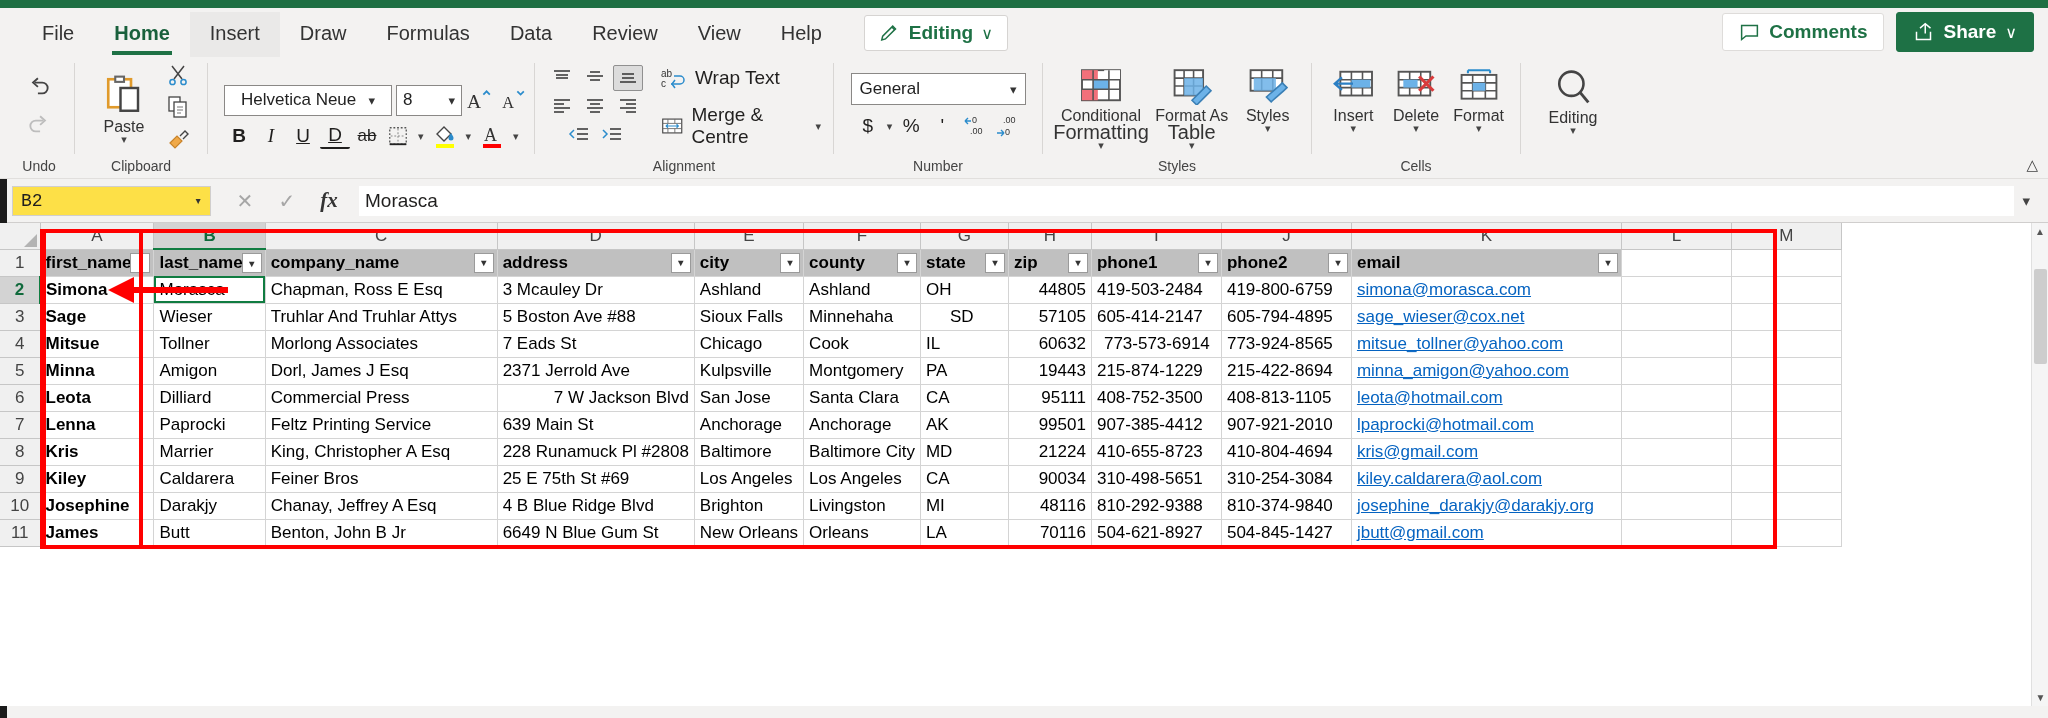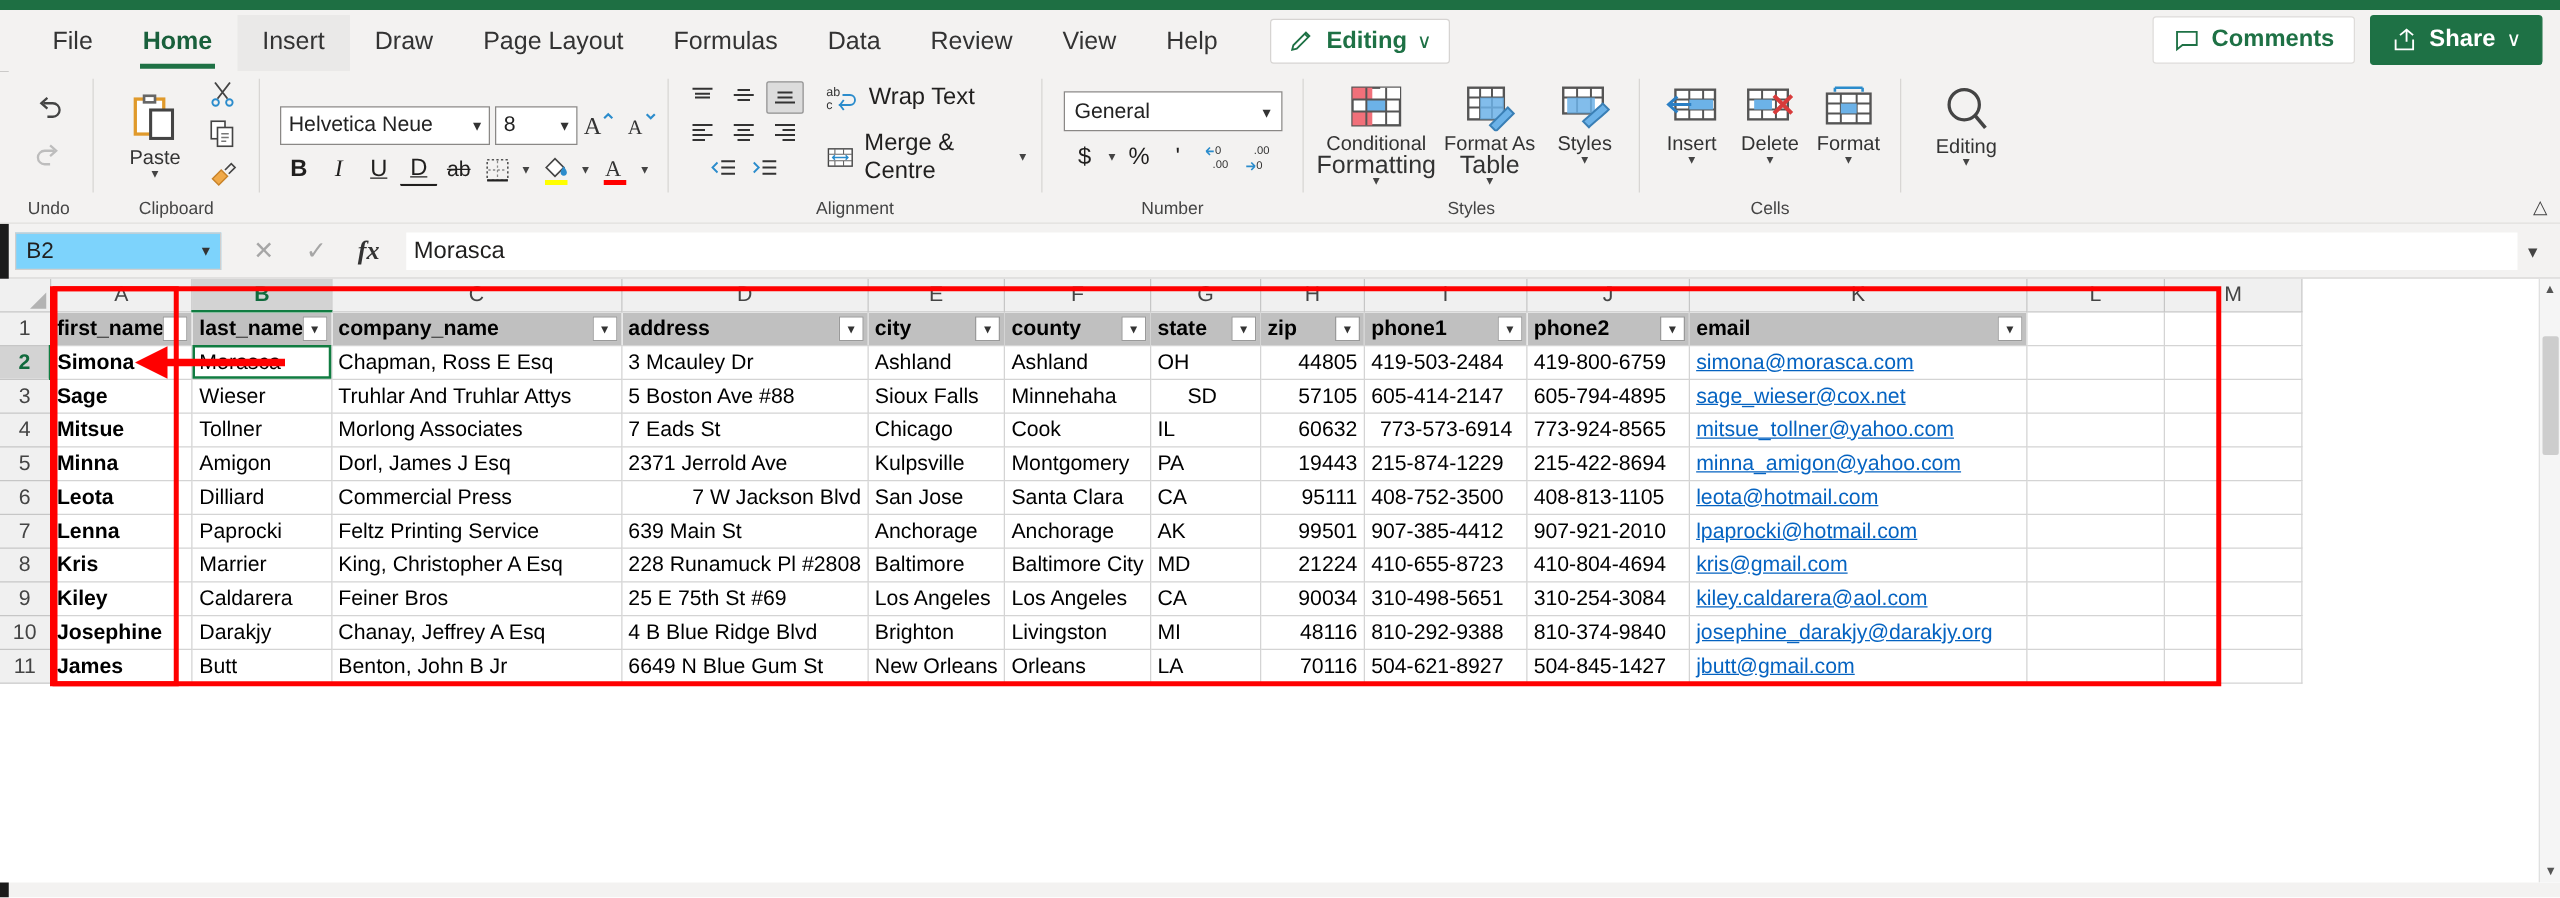"Page Layout" div.tab { html: <div>Page Layout</div> -> none }
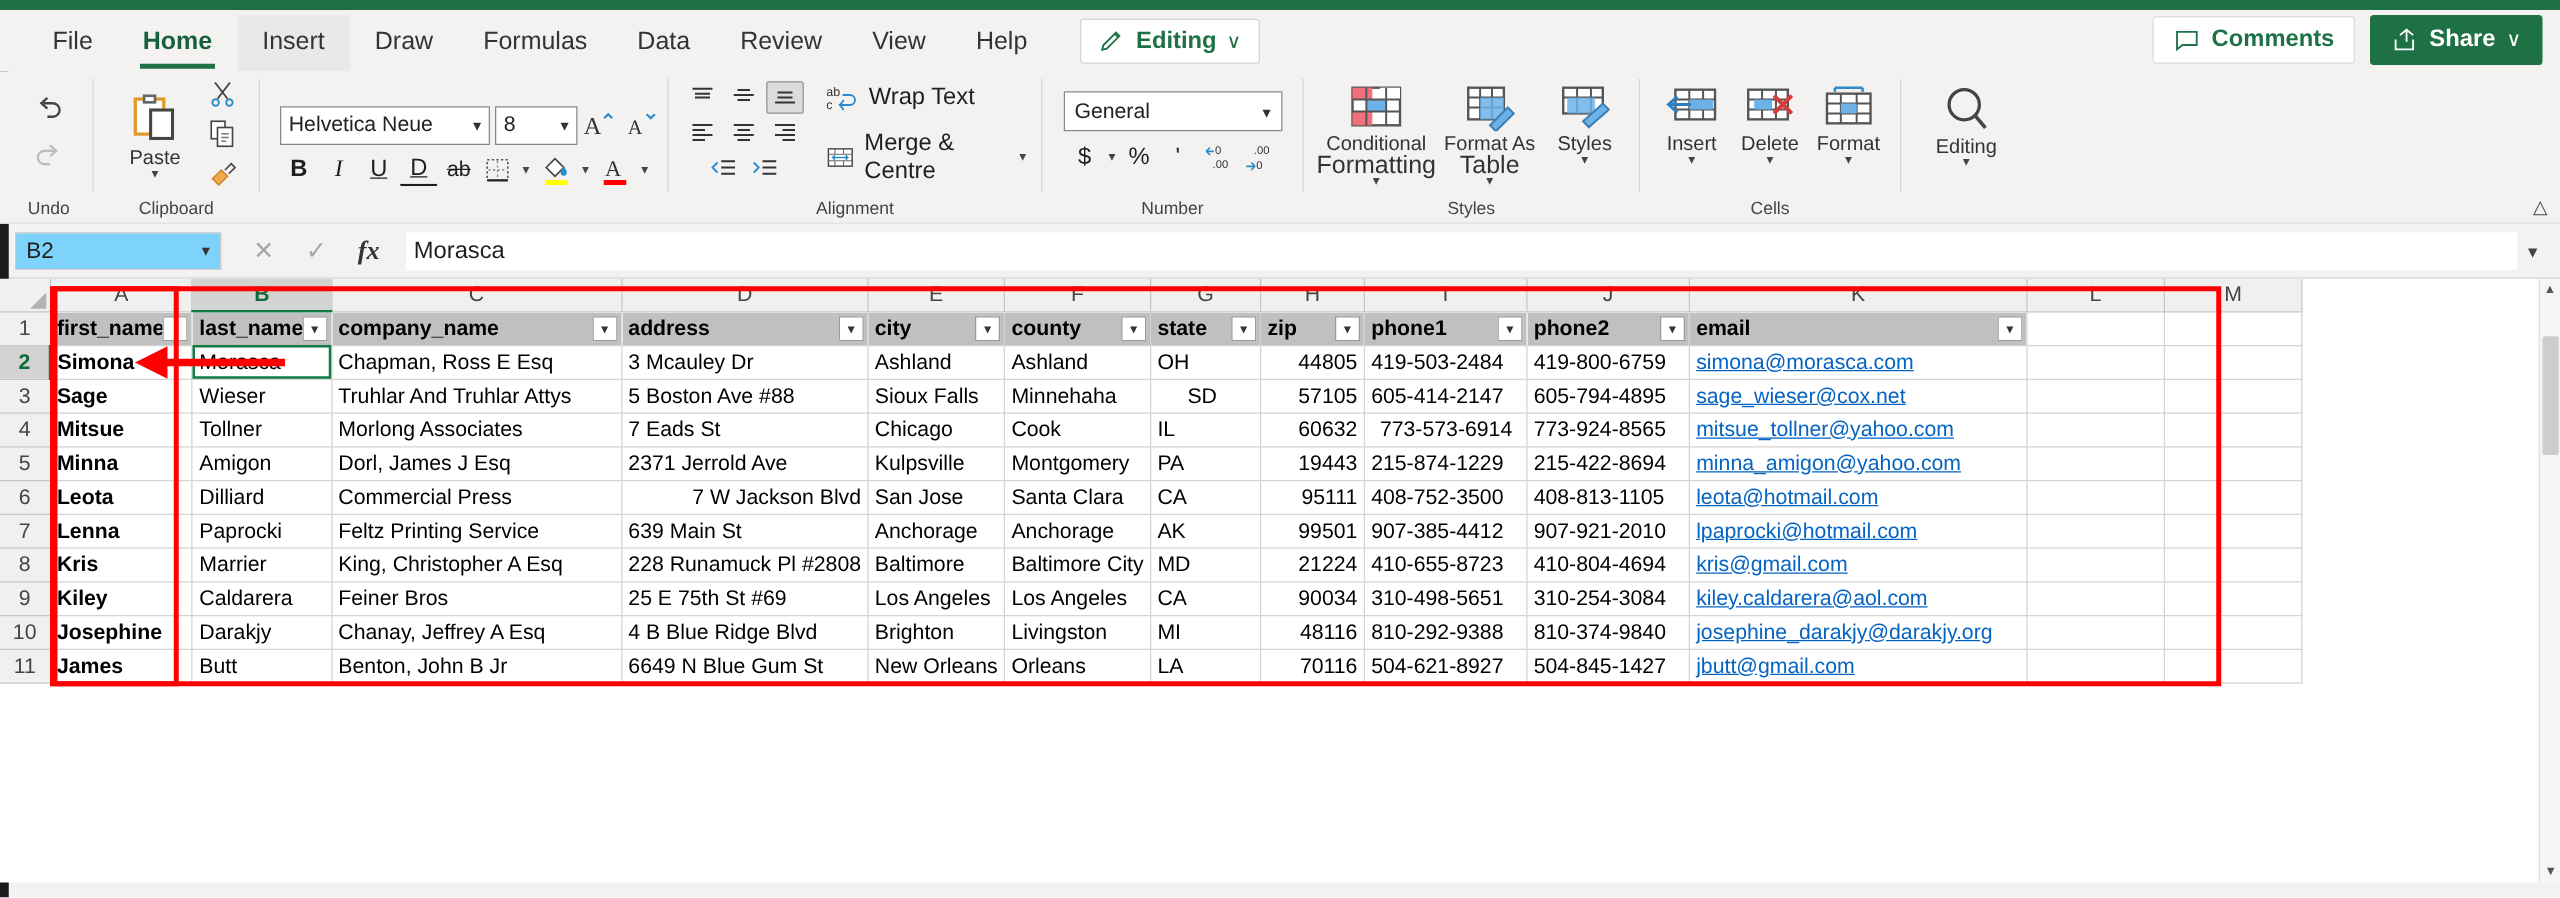"Helvetica Neue" .fontname { padding: 0 6px -> 0 16px }
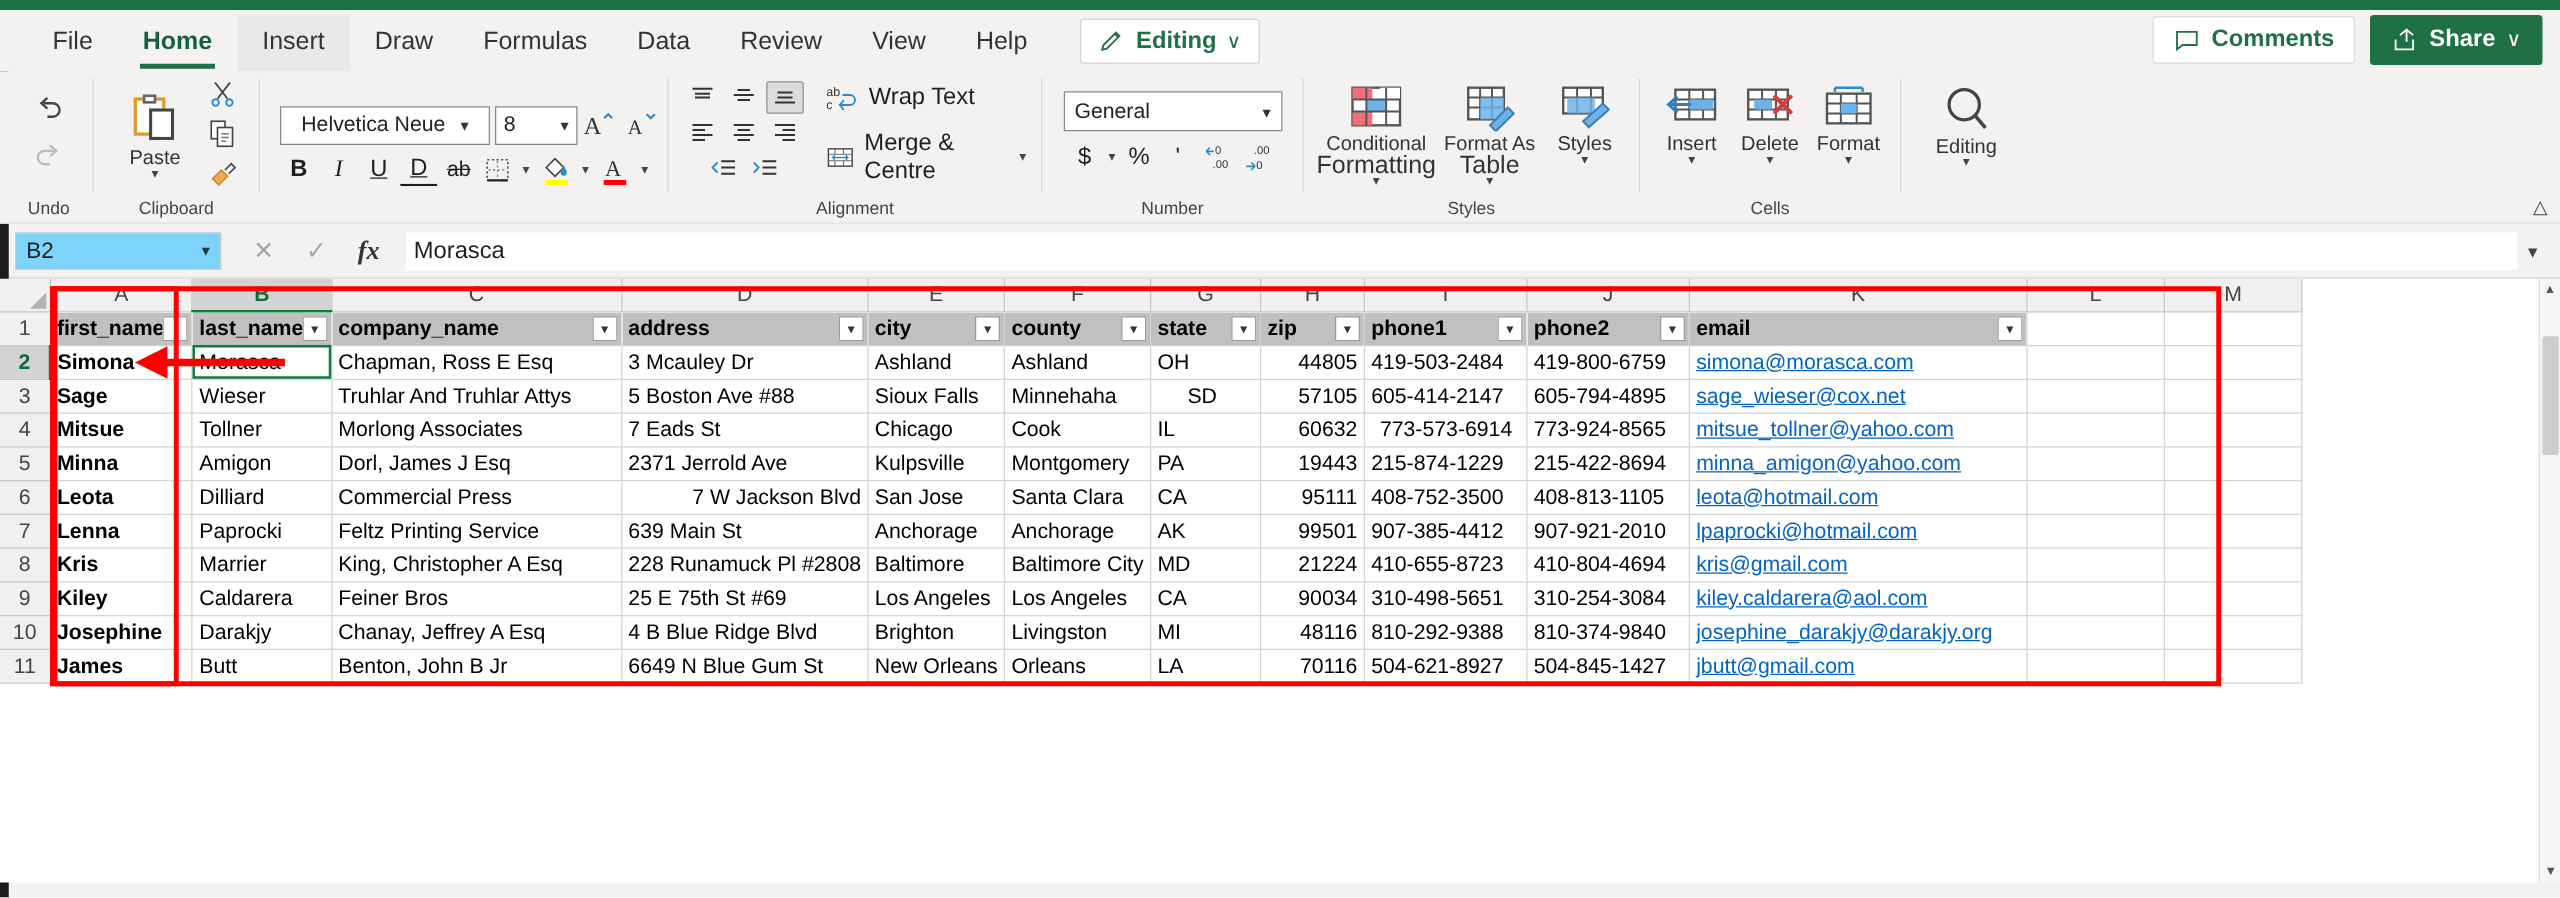"B2" .namebox { background: #7dd3fc -> #fde047; font-family: none -> Liberation Mono, monospace; width: 165px -> 199px }
